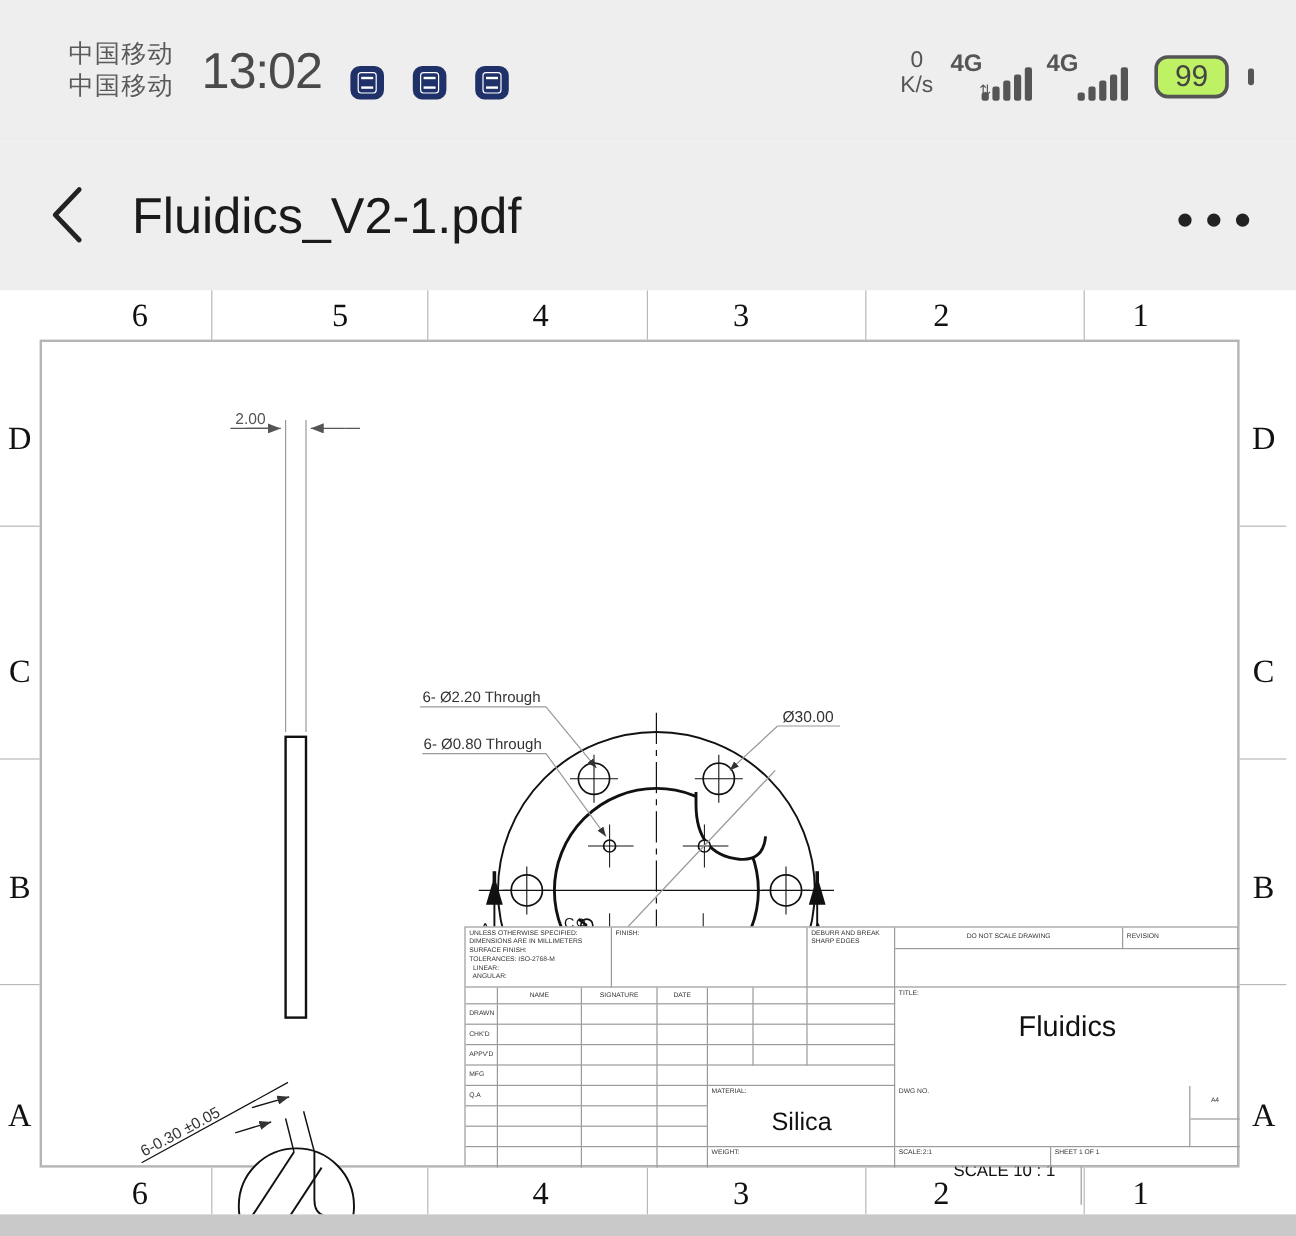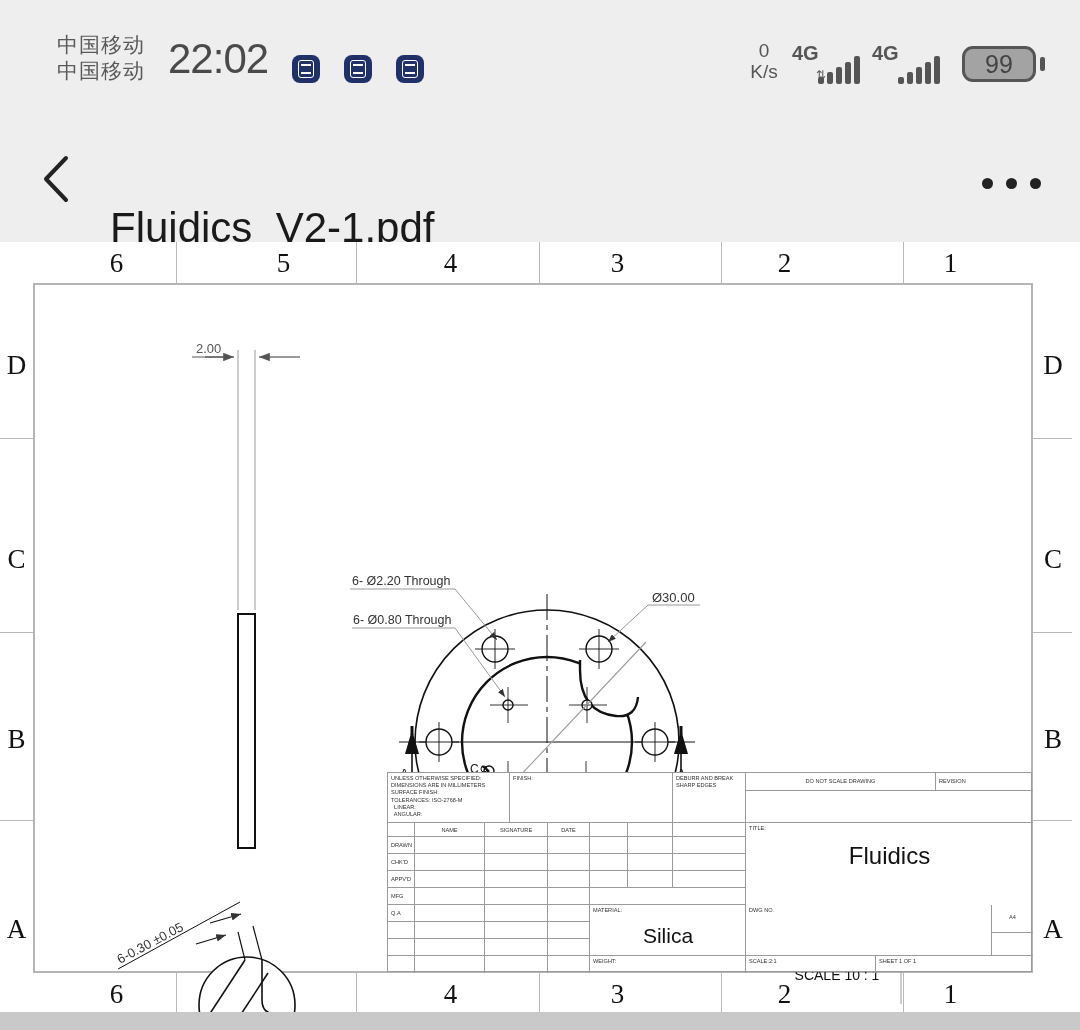"22:02" div.clock { text: 22:02 -> 13:02 }
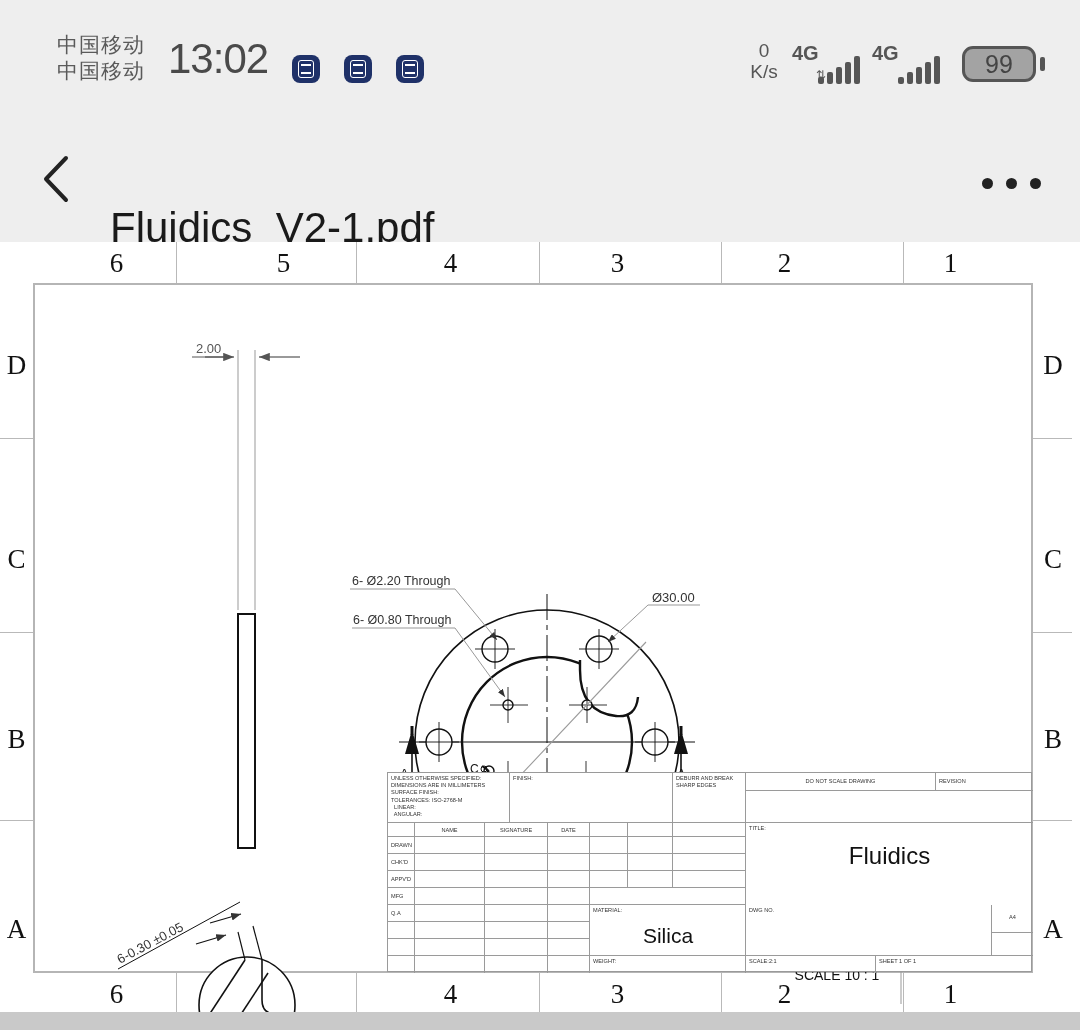"99" #battery { background: #a3a3a3 -> #bef264; width: 74px -> 62px }
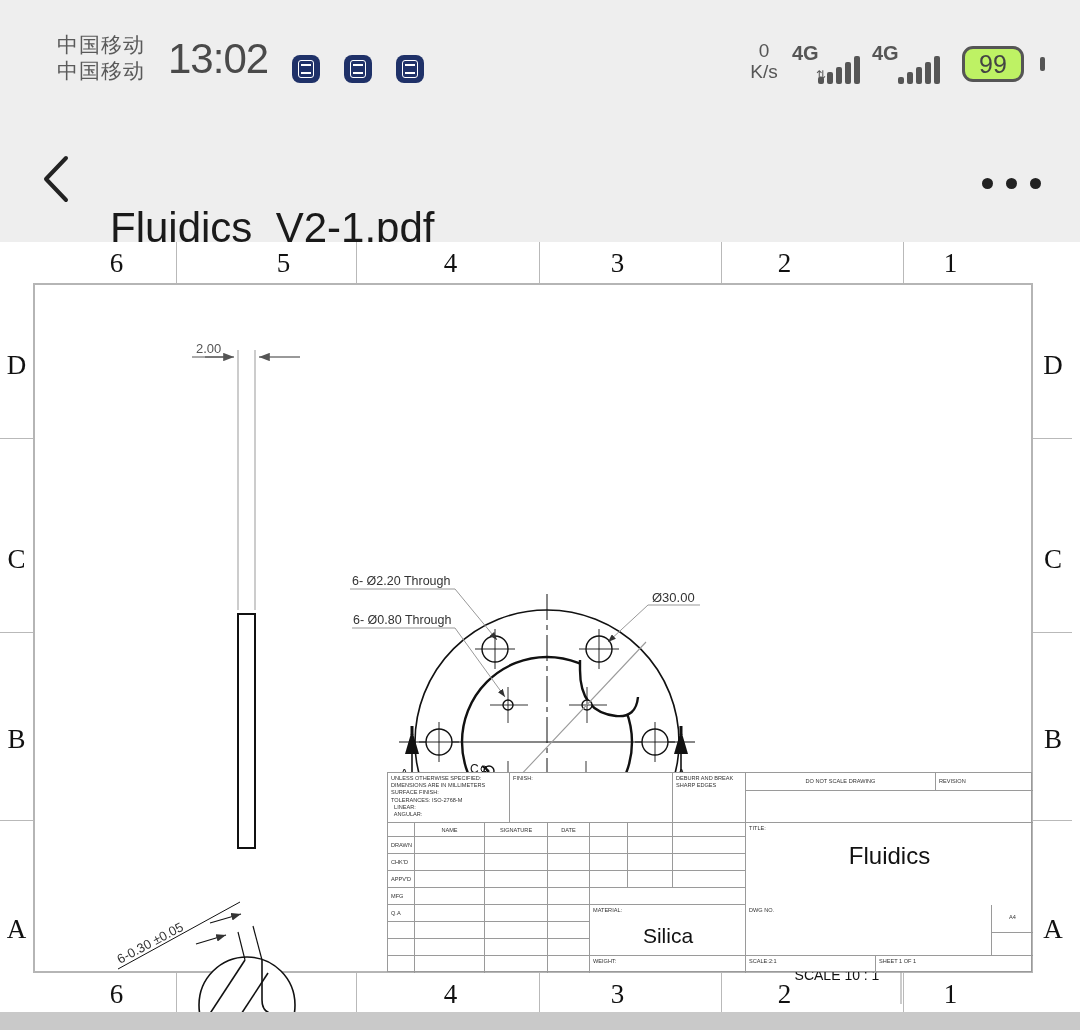"Fluidics_V2-1.pdf" #doc-title { margin-top: 48px -> none }
